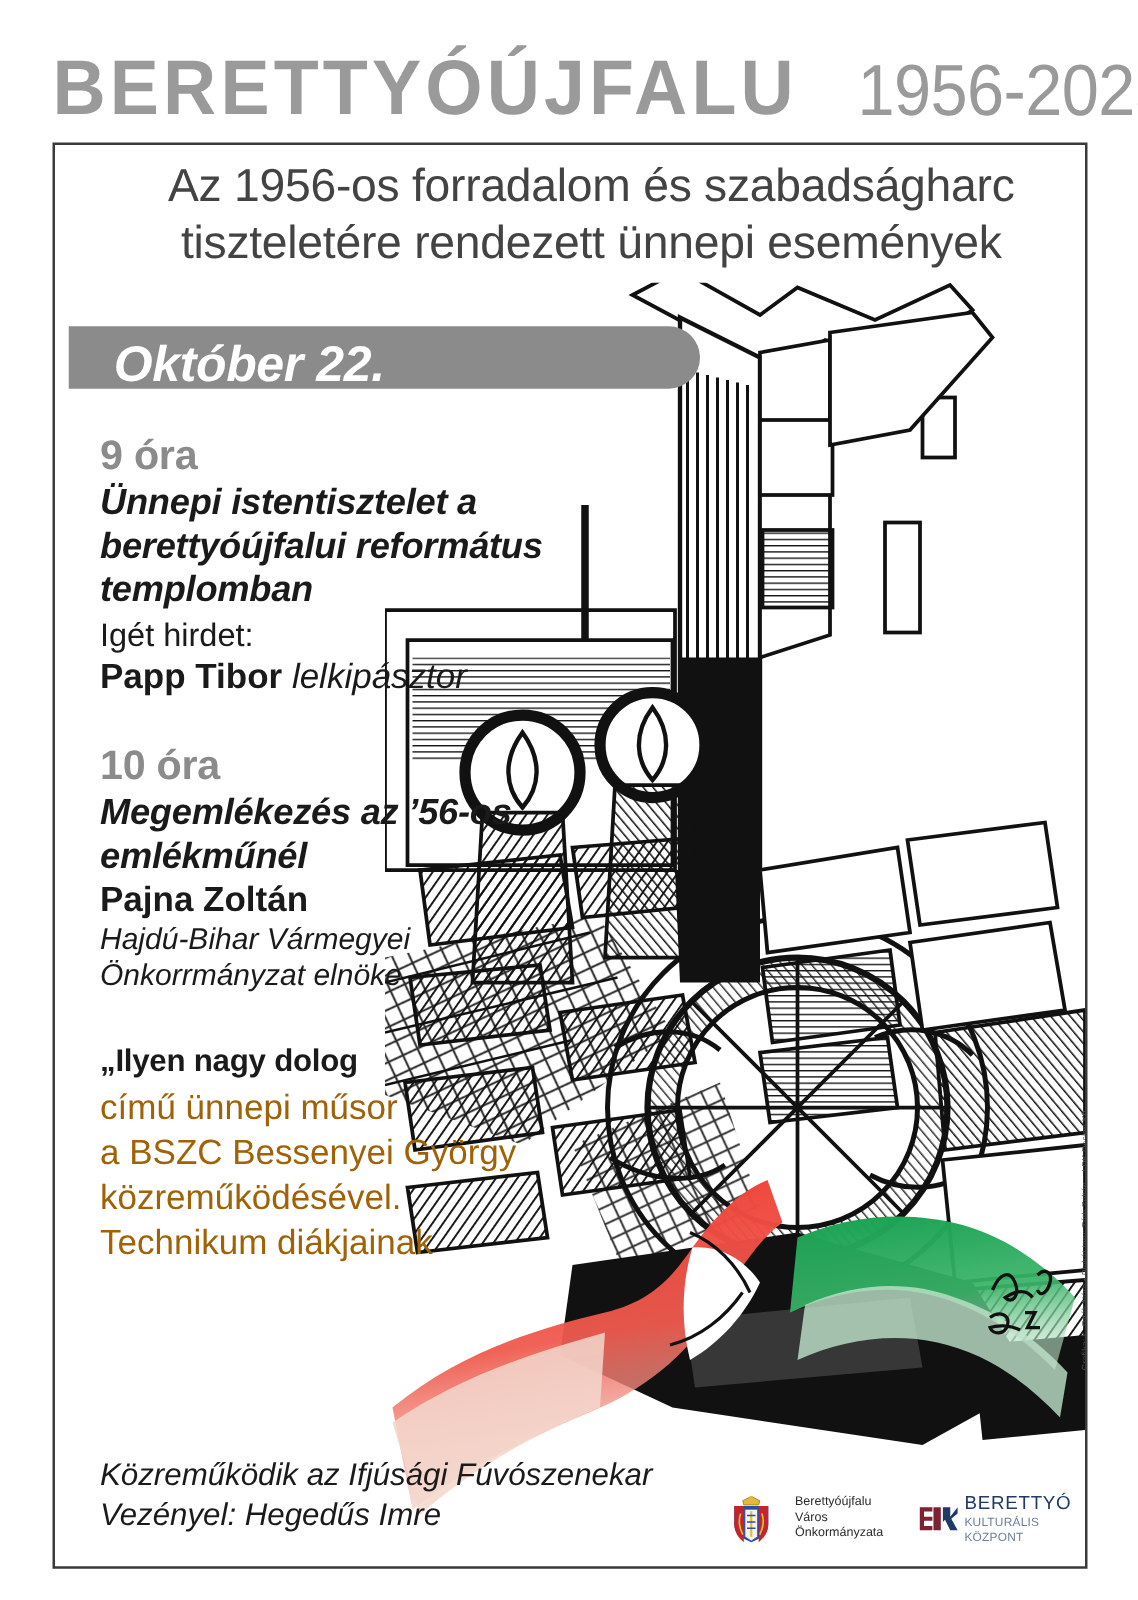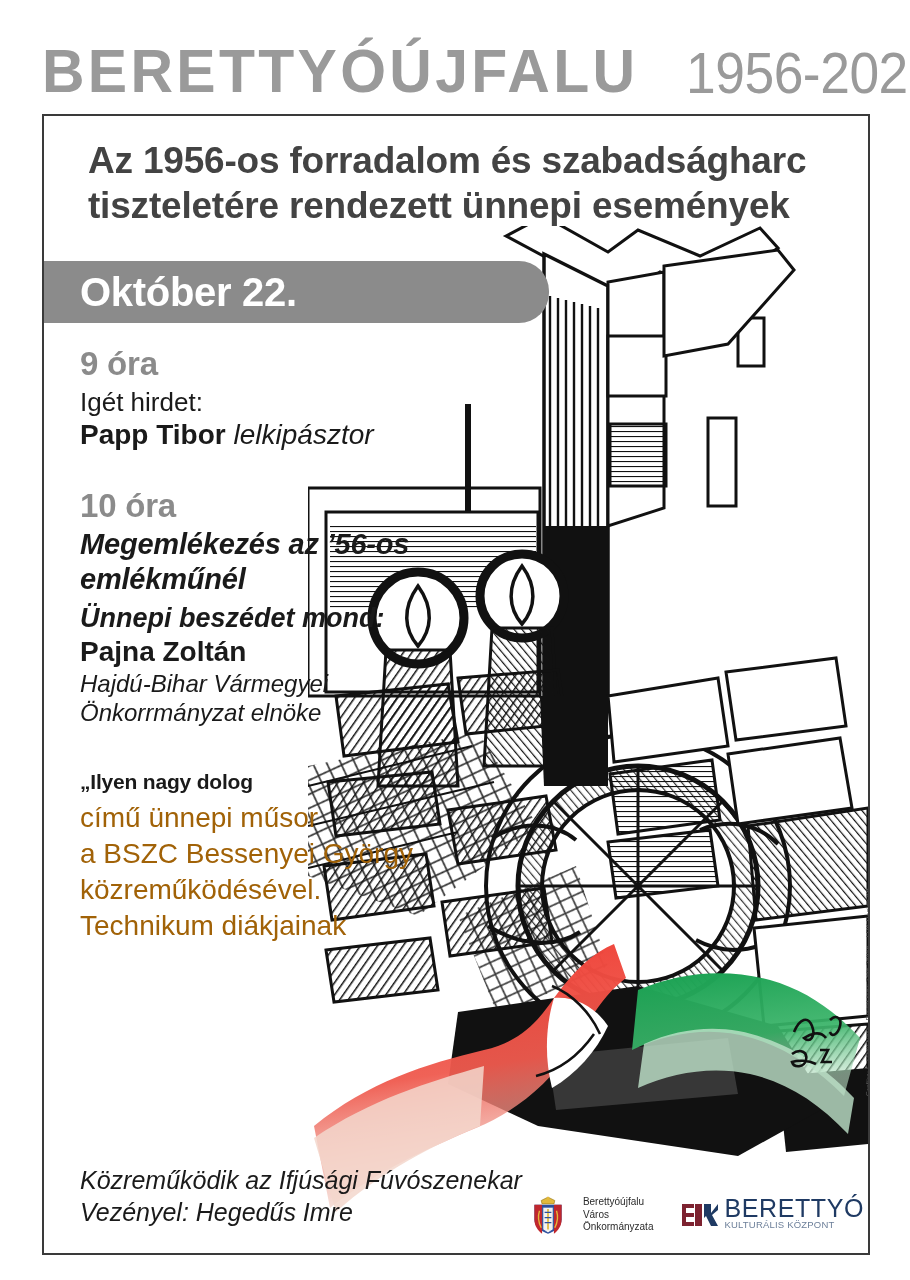"Az 1956-os forradalom és szabadságharc" .headline { font-weight: 700 -> 400; text-align: left -> center; top: 22px -> 10px }
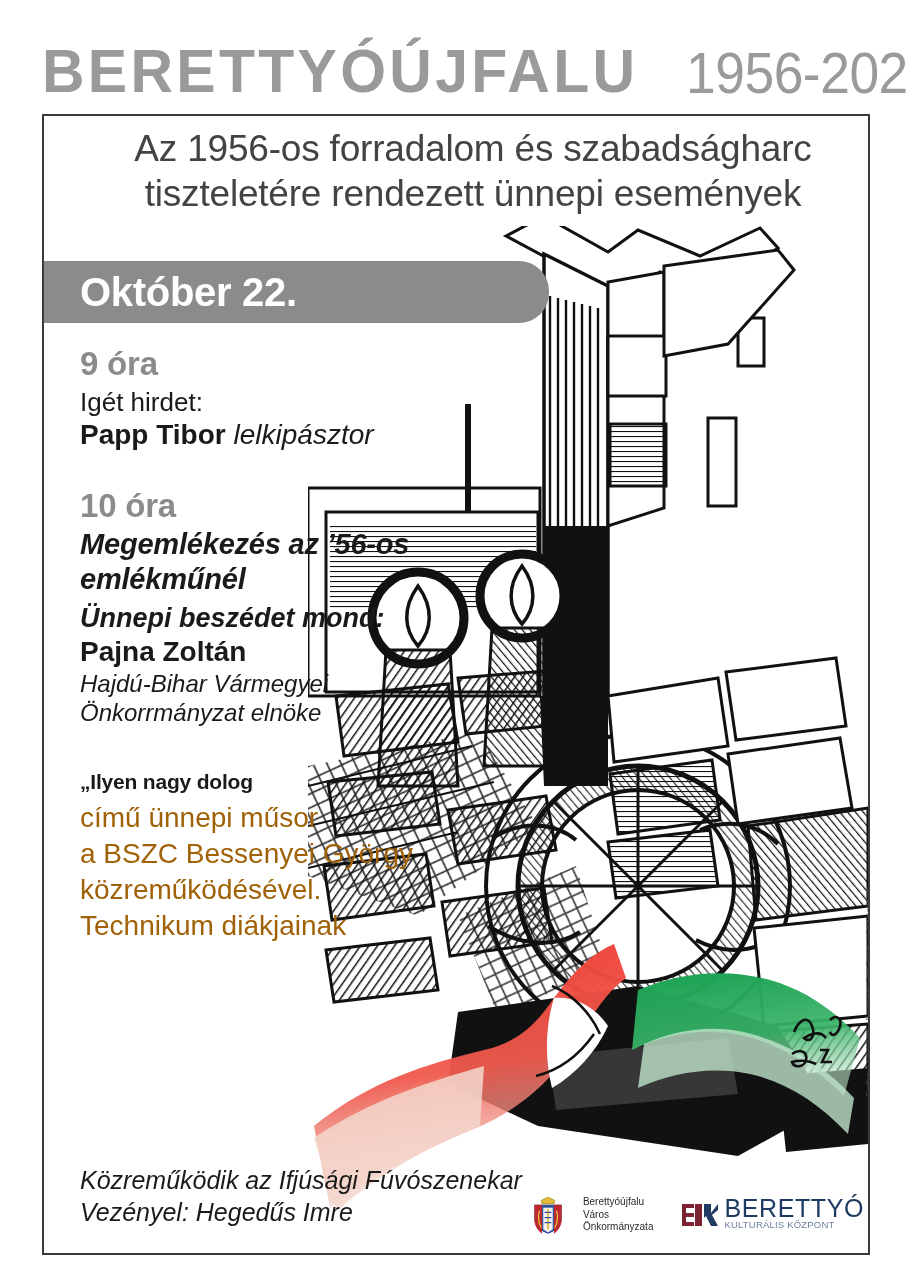"Október 22." .date-banner { font-style: none -> italic; height: 62px -> 50px; left: 0px -> 11px }
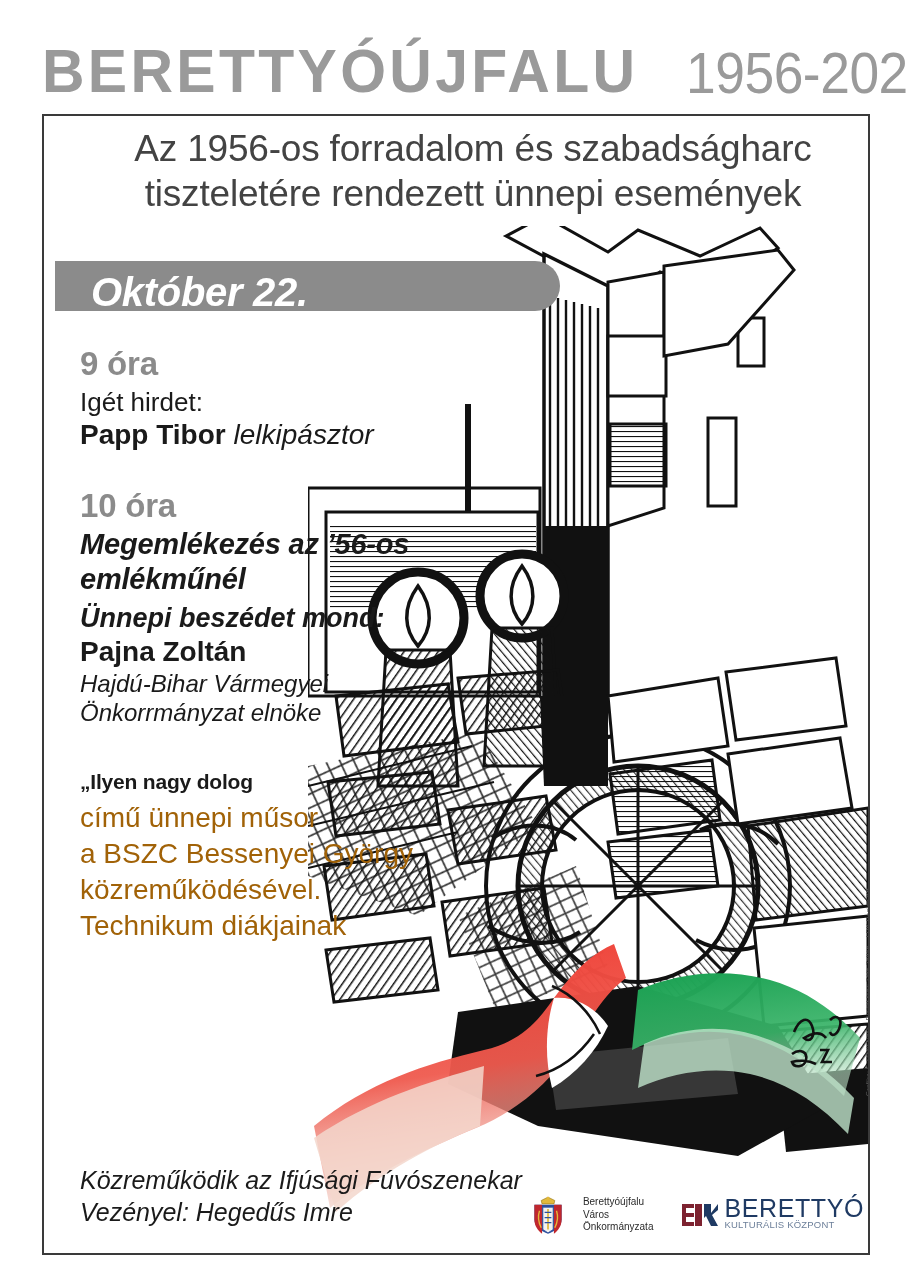"Ünnepi istentisztelet a berettyóújfalui" div.evt-title { html: none -> <div>Ünnepi istentisztelet a berettyóújfalui református templomban</div> }
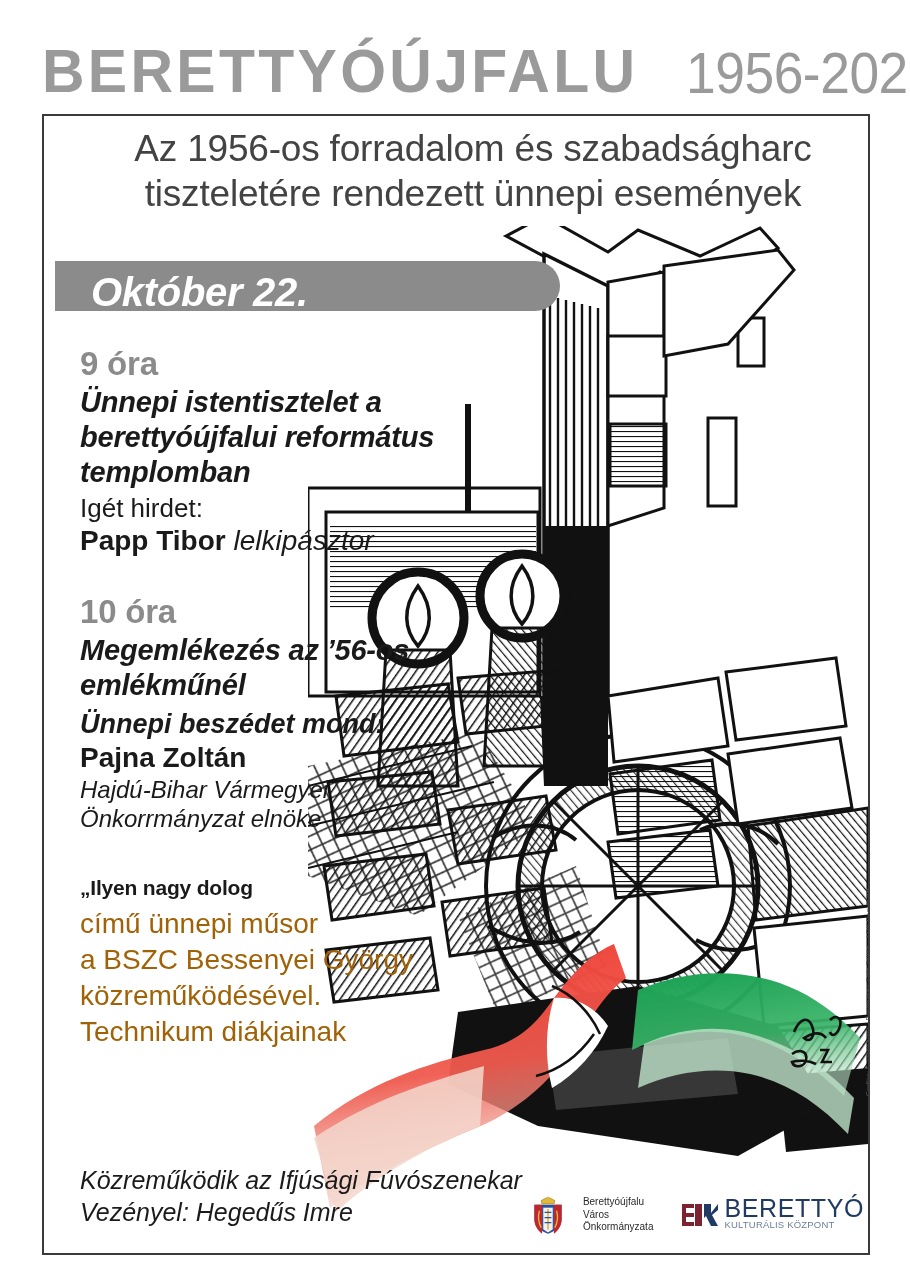"Ünnepi beszédet mond:" div.evt-lead-bi { html: <div>Ünnepi beszédet mond:</div> -> none }
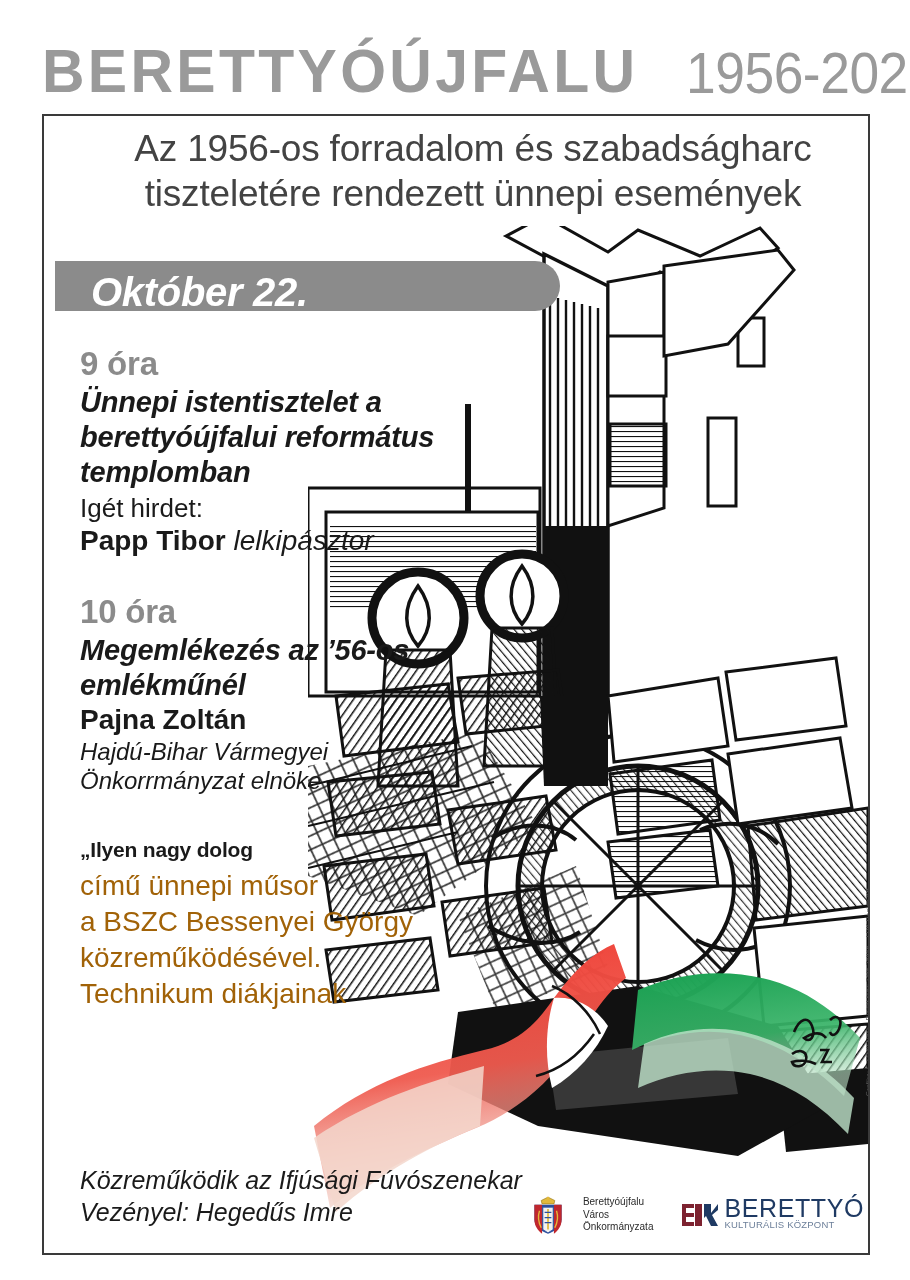"„Ilyen nagy dolog" .show-title { font-size: 21px -> 25px }
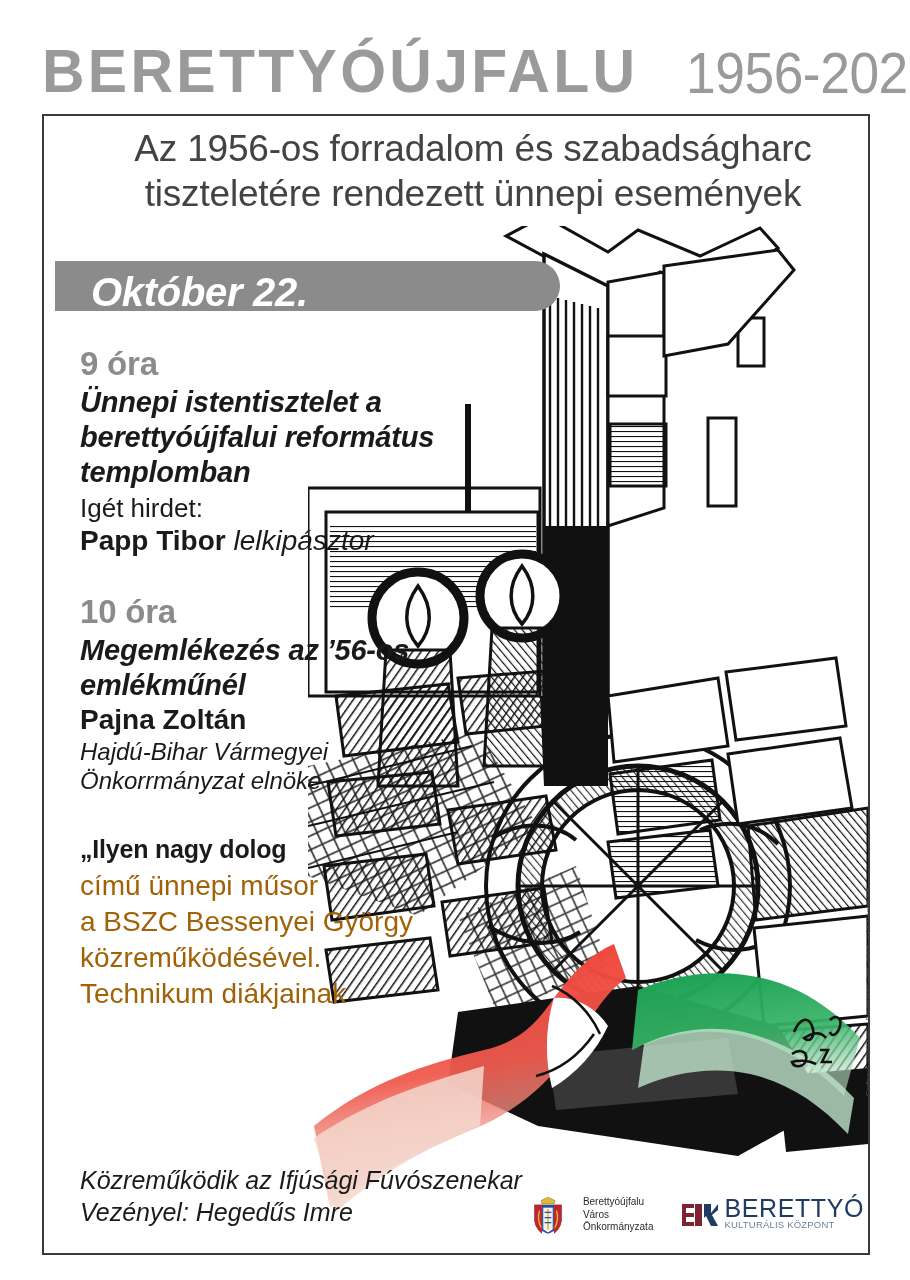"BERETTYÓ" .logo-bk-name { font-size: 25px -> 15px }
